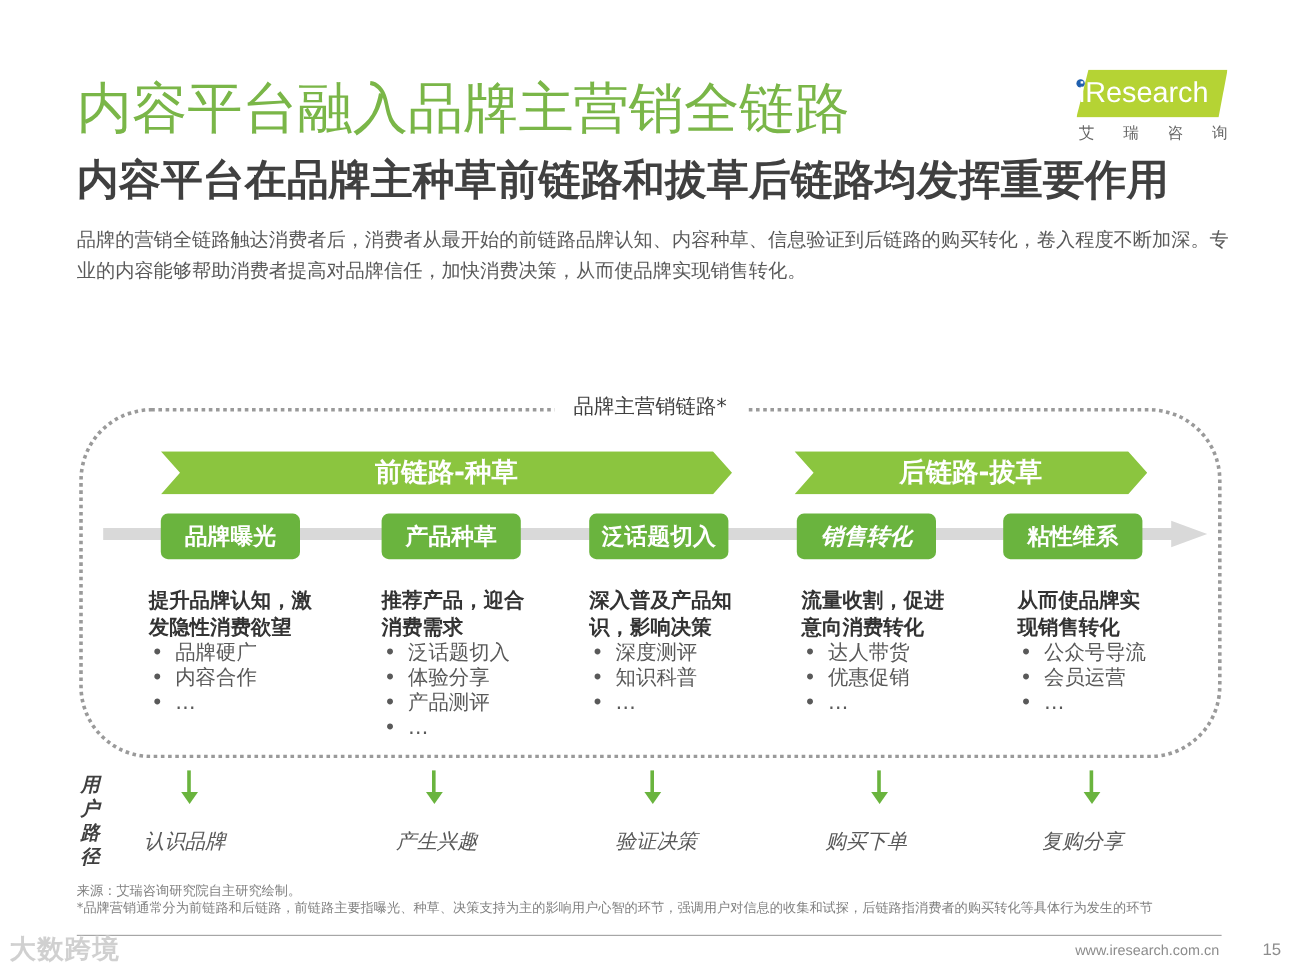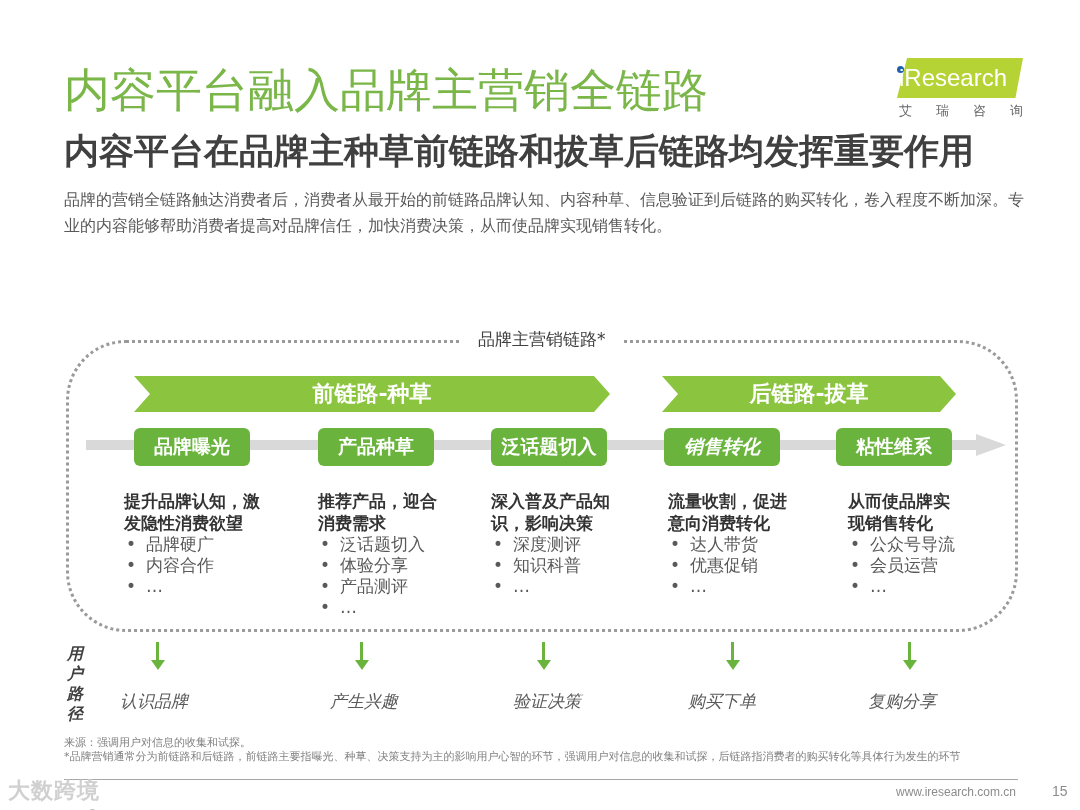"来源：强调用户对信息的收集和试探。" div { text: 强调用户对信息的收集和试探 -> 艾瑞咨询研究院自主研究绘制 }
